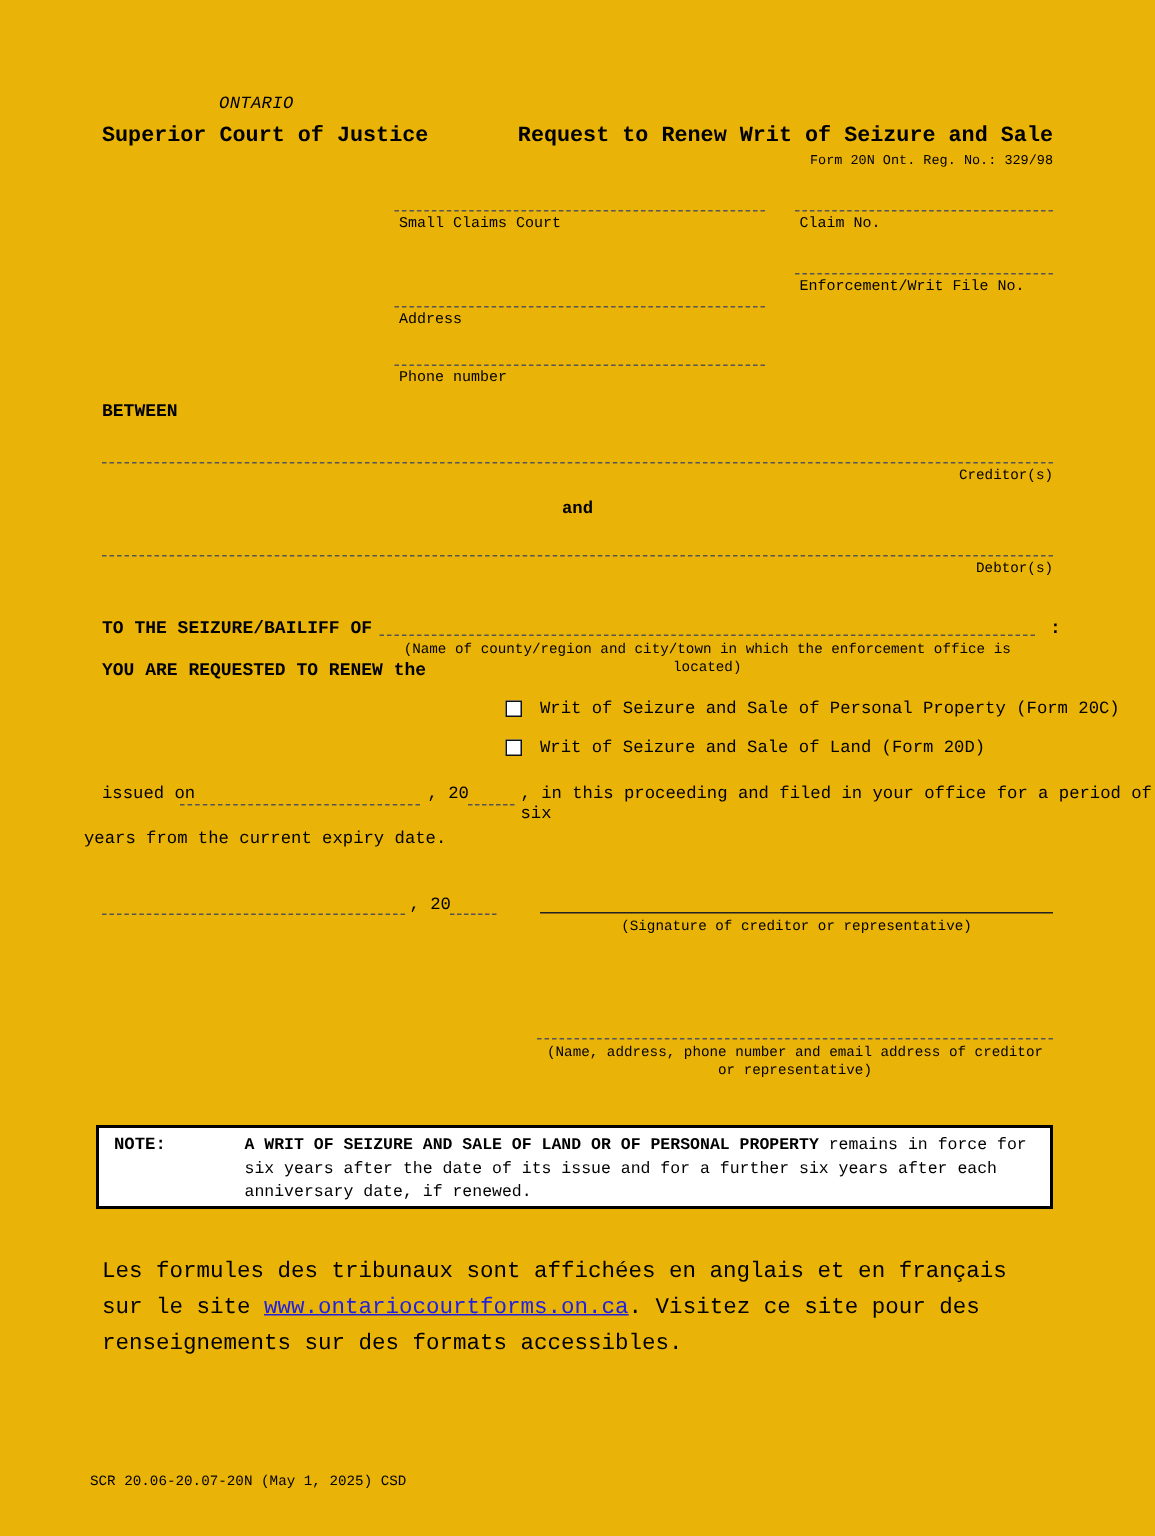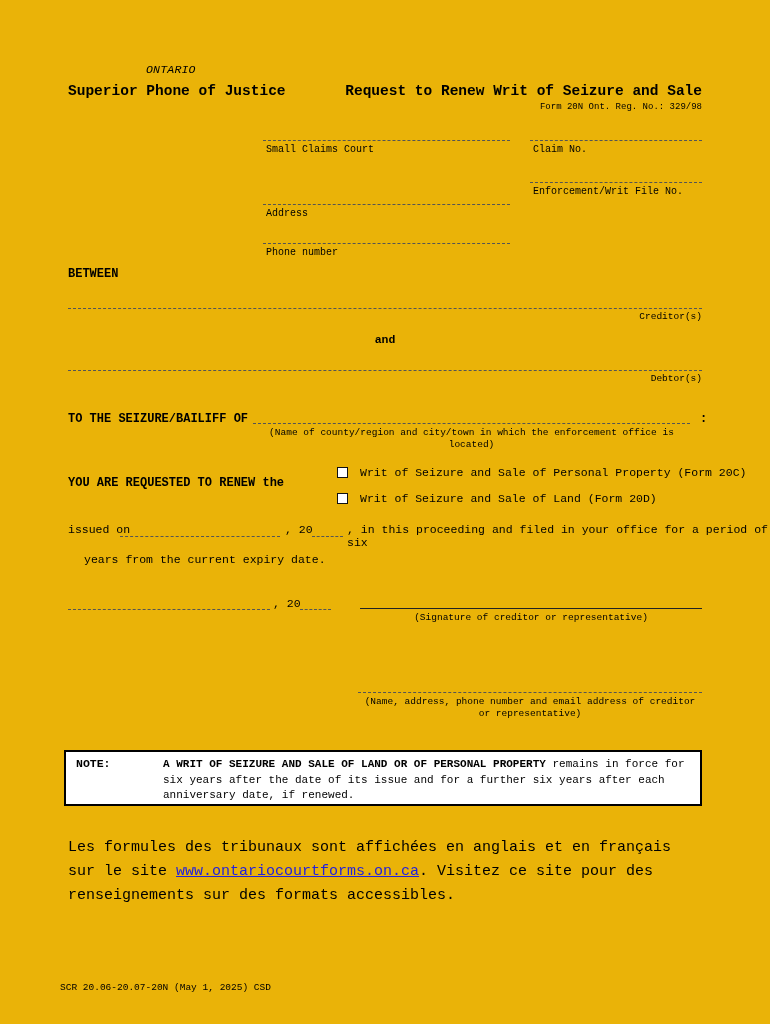"Superior Phone of Justice" div.abs { text: Phone -> Court }
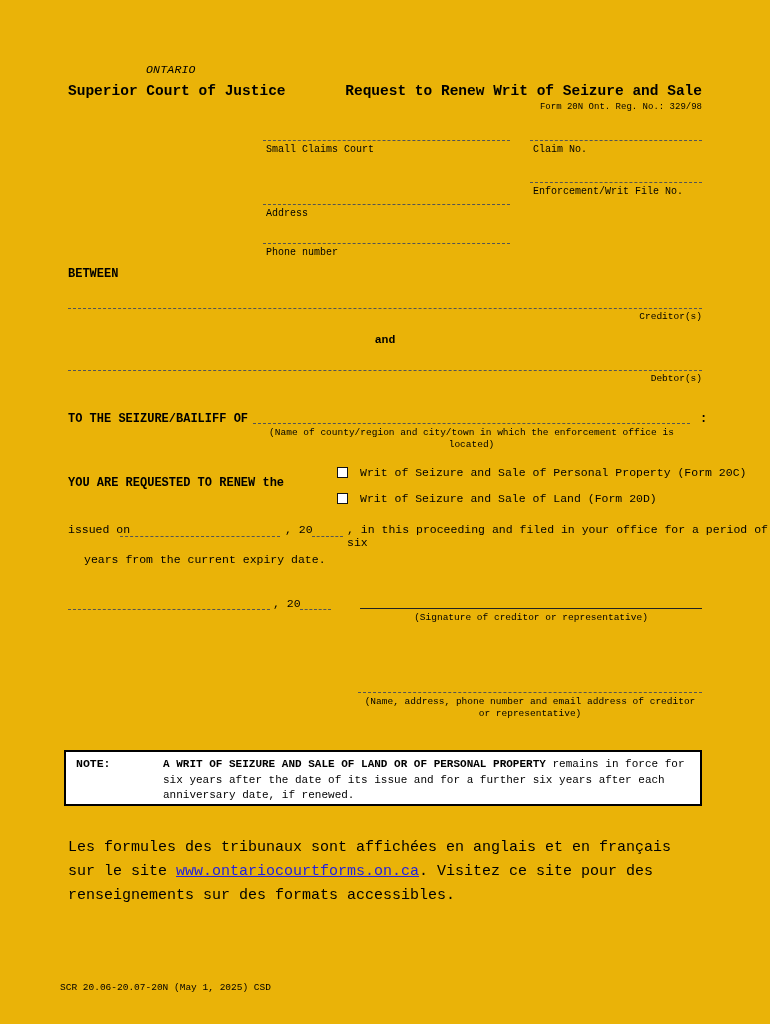"YOU ARE REQUESTED TO RENEW" .requested-label { top: 476px -> 440px }
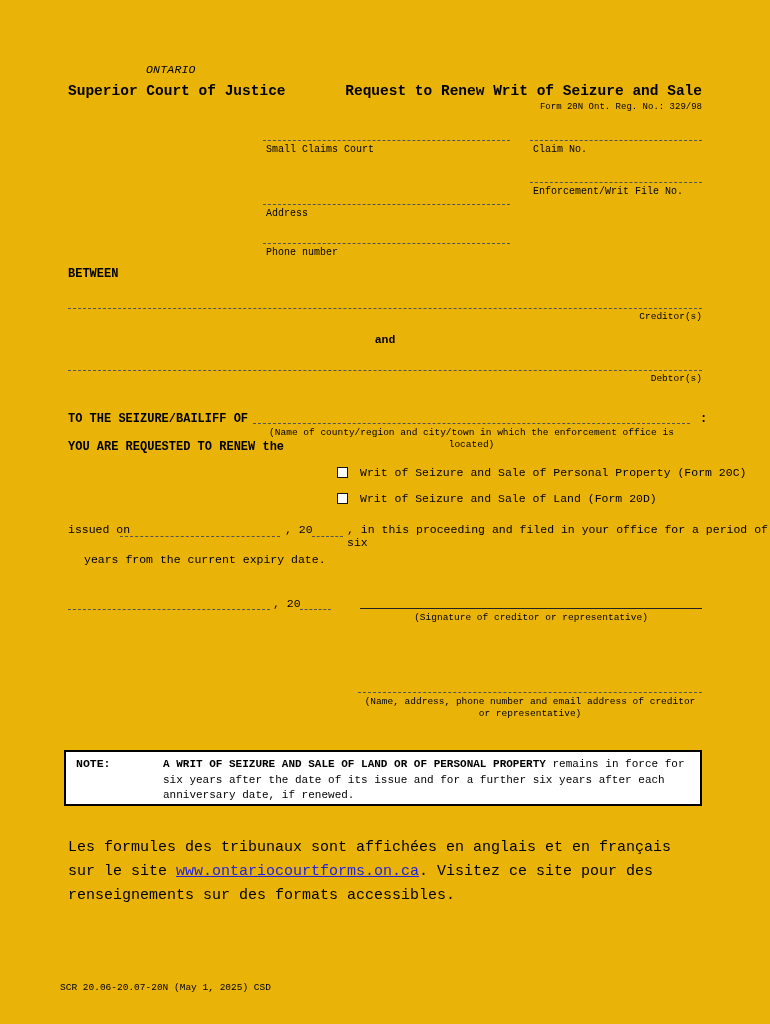"years from the current expiry" .issued-d { left: 84px -> 56px }
